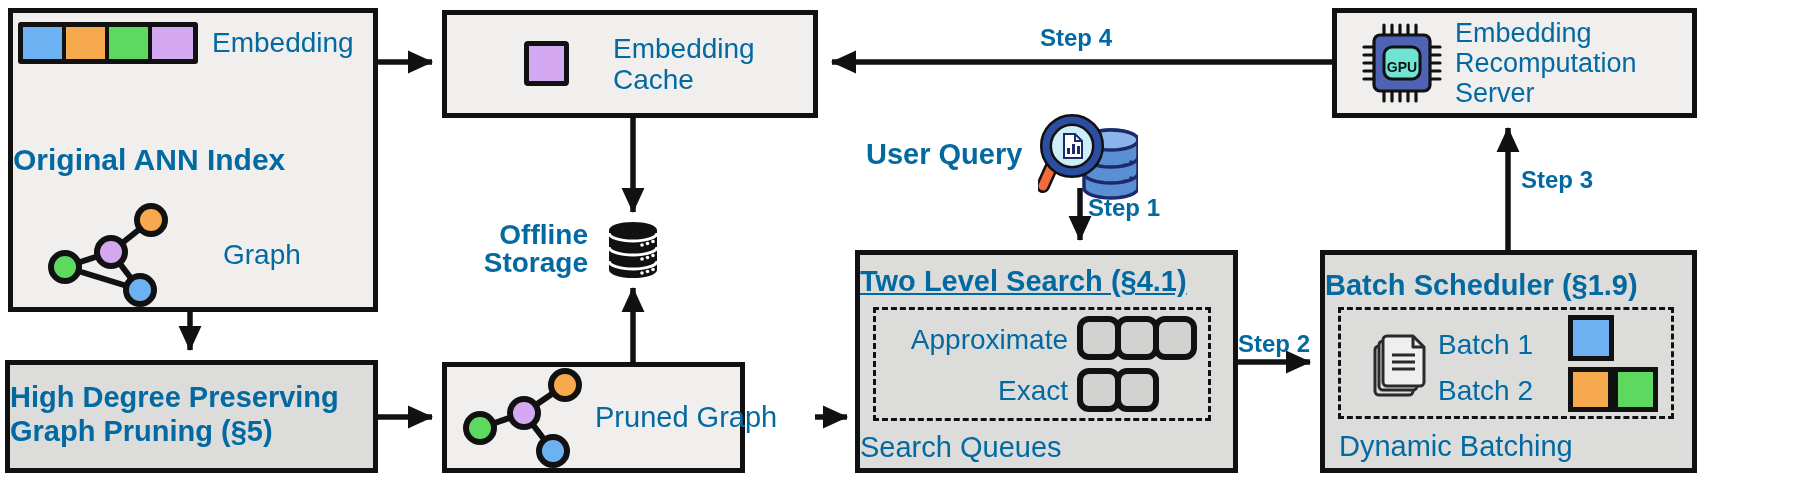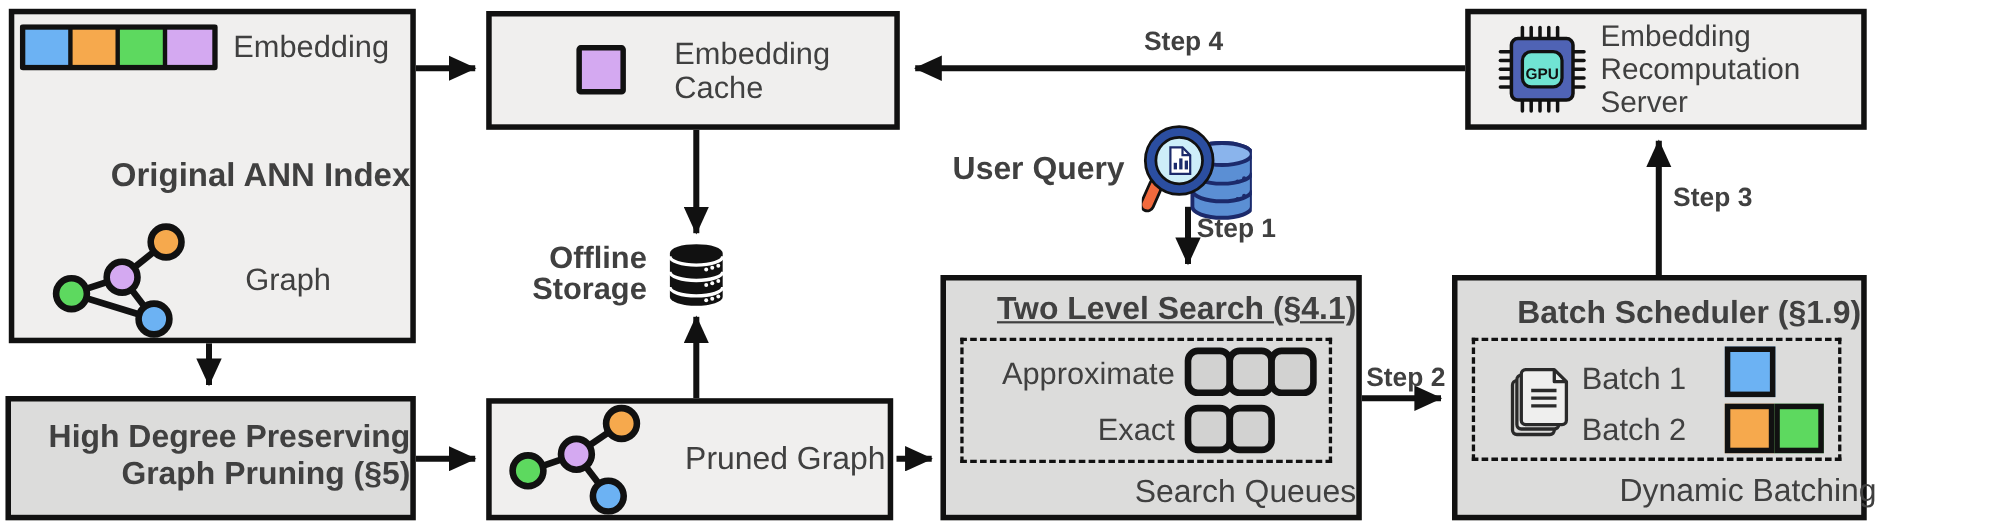"Embedding" .canvas { color: #404040 -> #0369a1 }
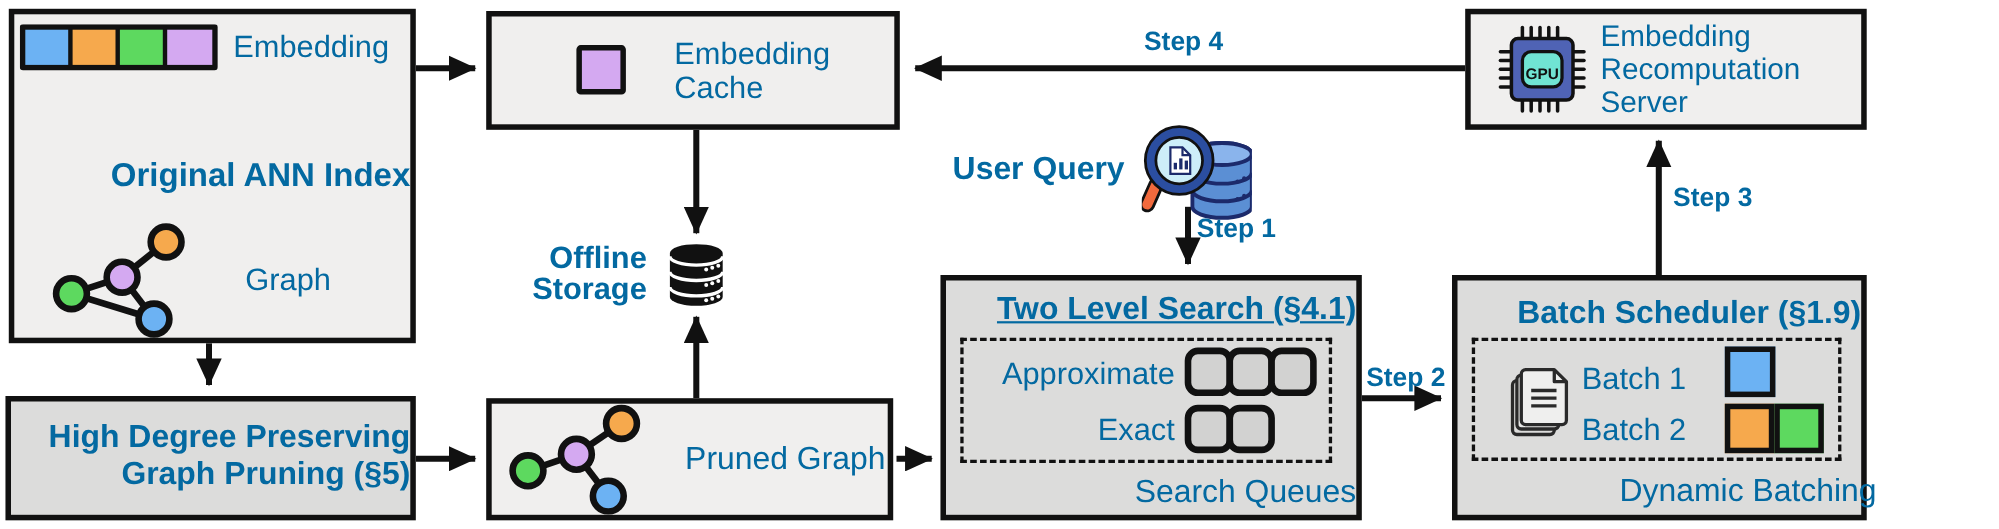"Original ANN Index" .ctr { text-align: right -> left }
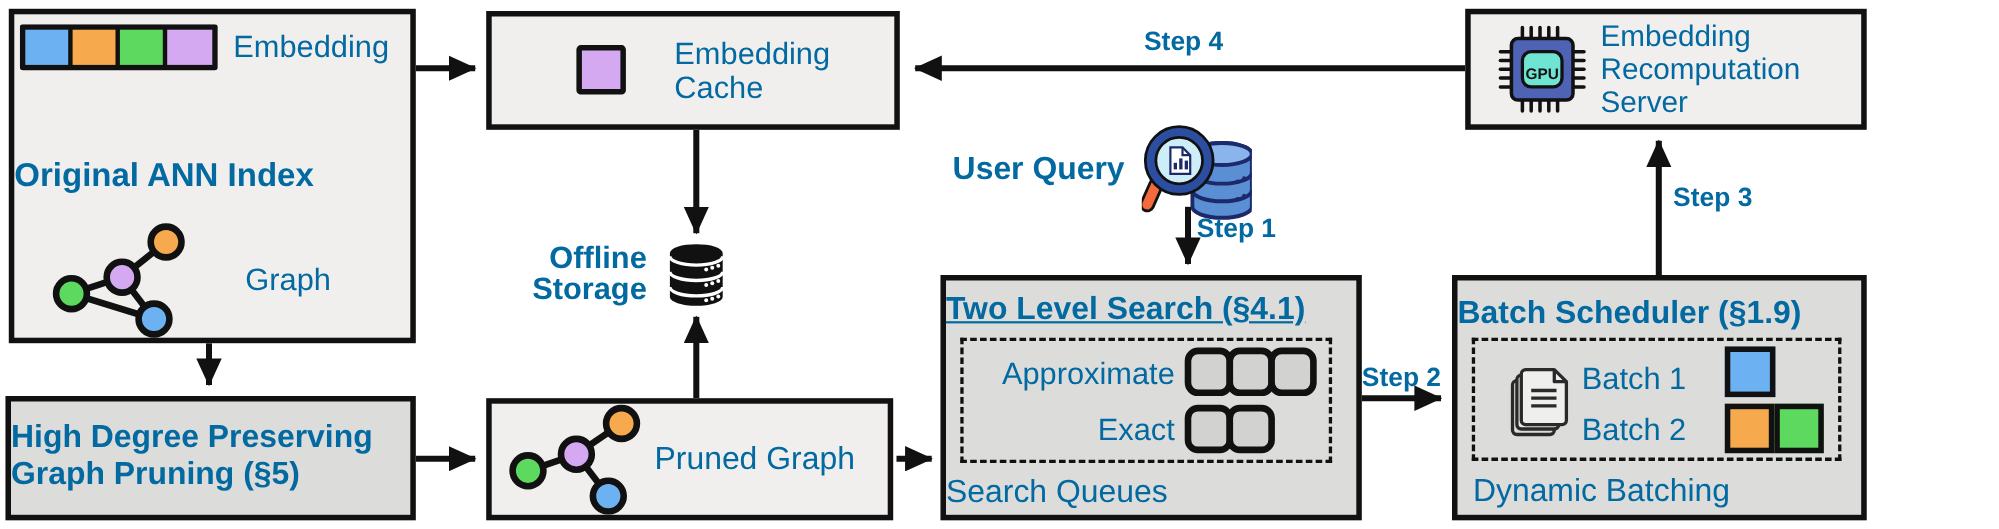"Pruned Graph" div.box { width: 370px -> 303px }
